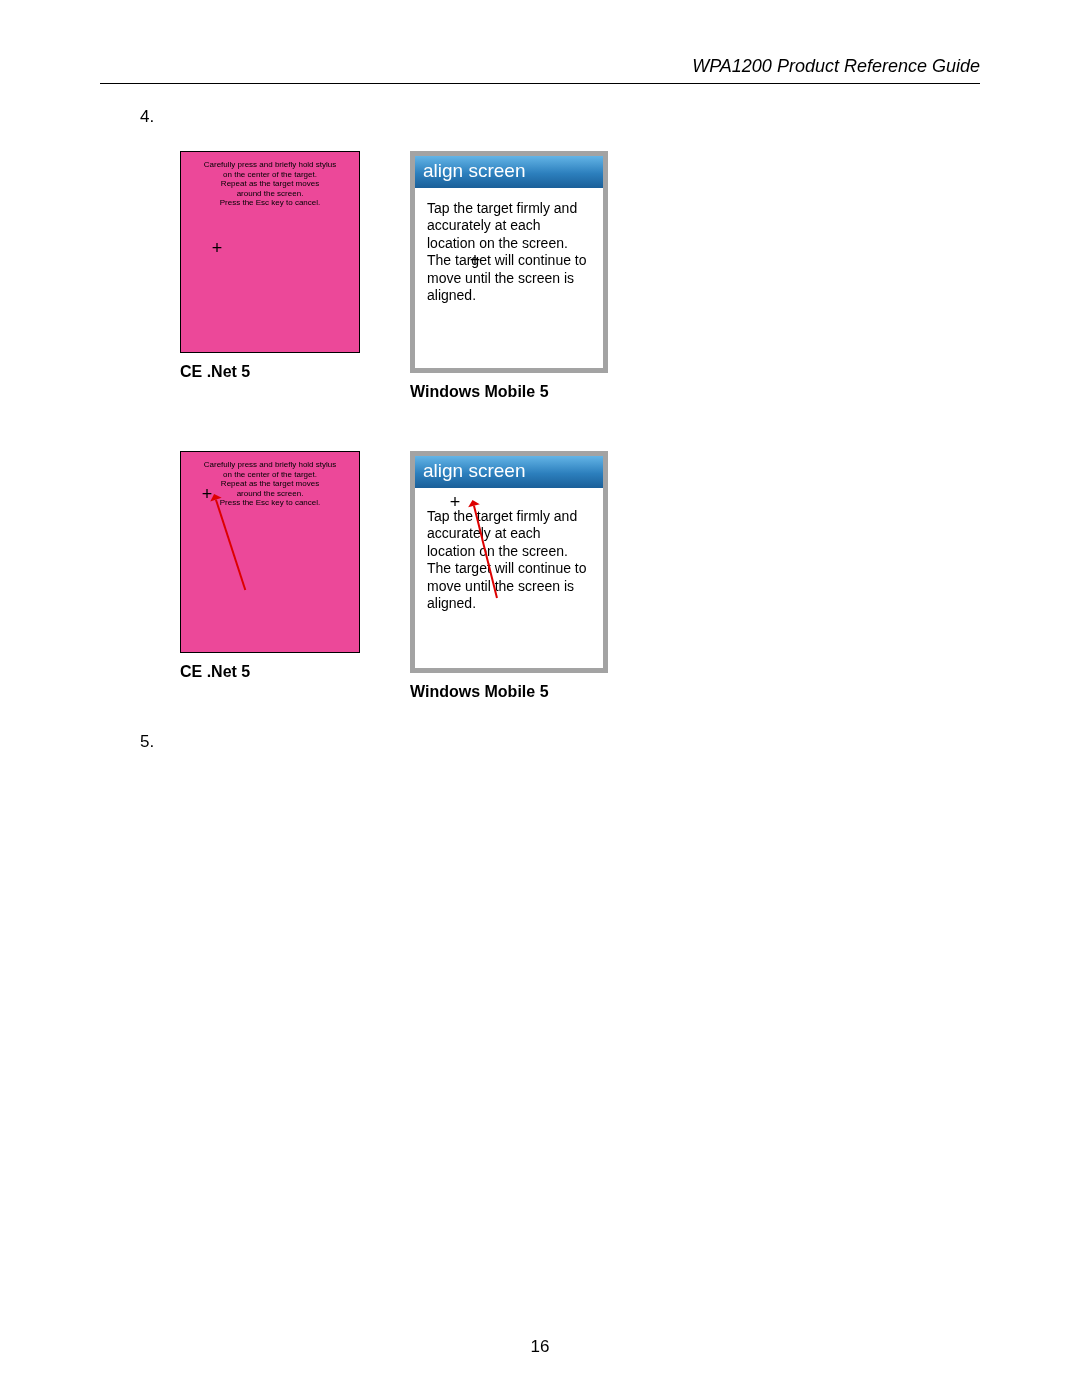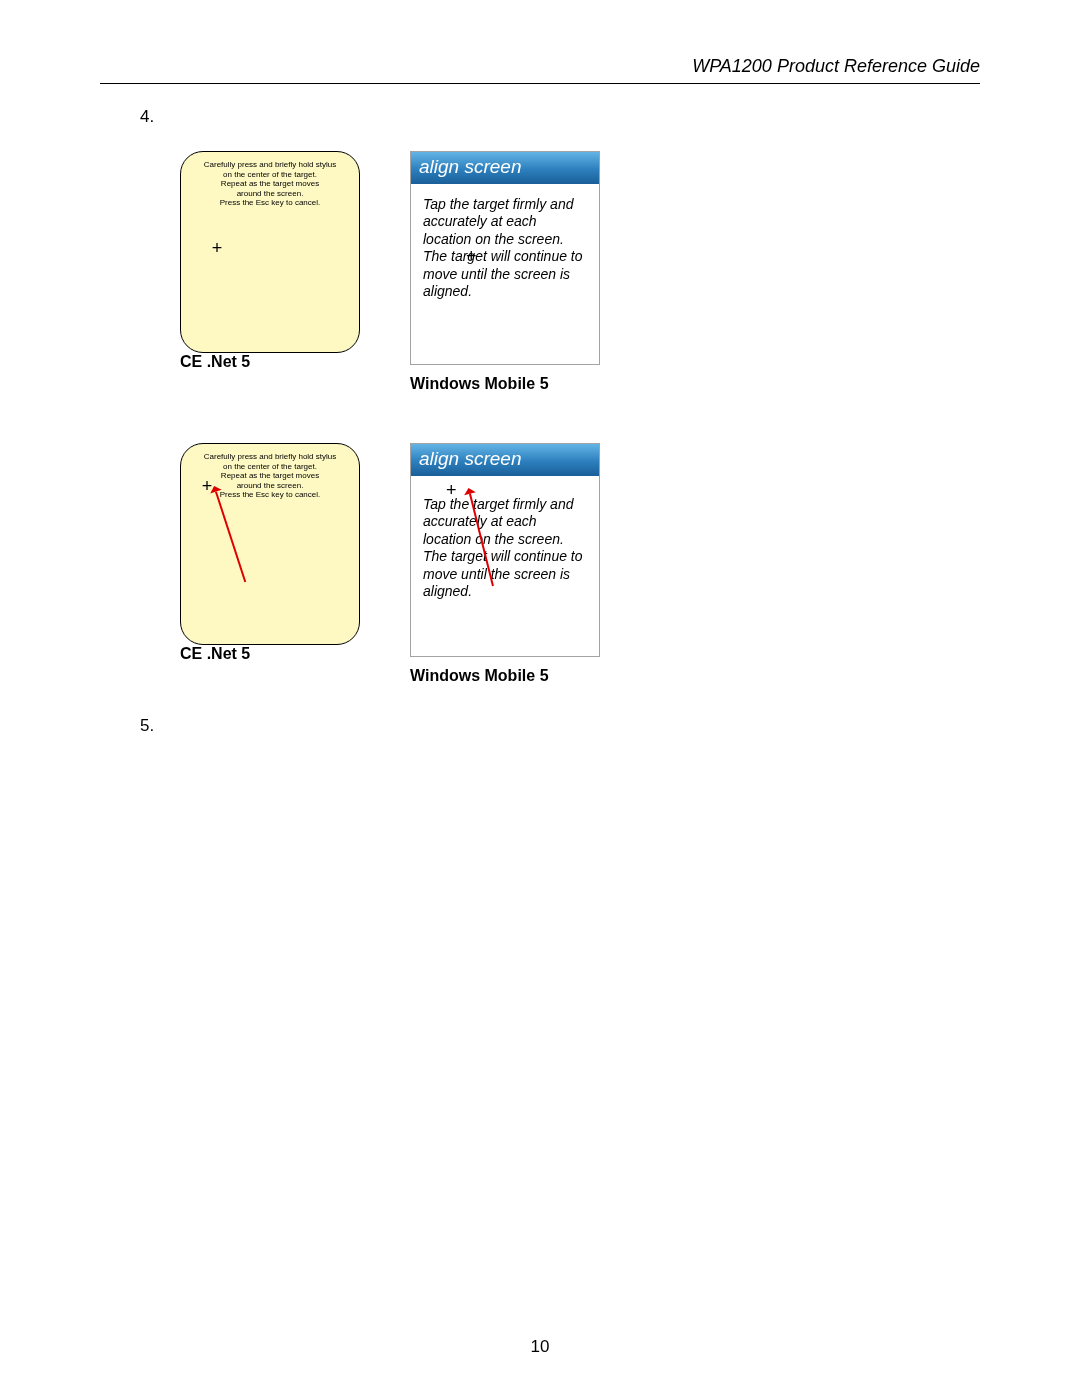"Carefully press and briefly hold" .ce-screen { background: #fef9c3 -> #ec4899; border-radius: 23px -> none }
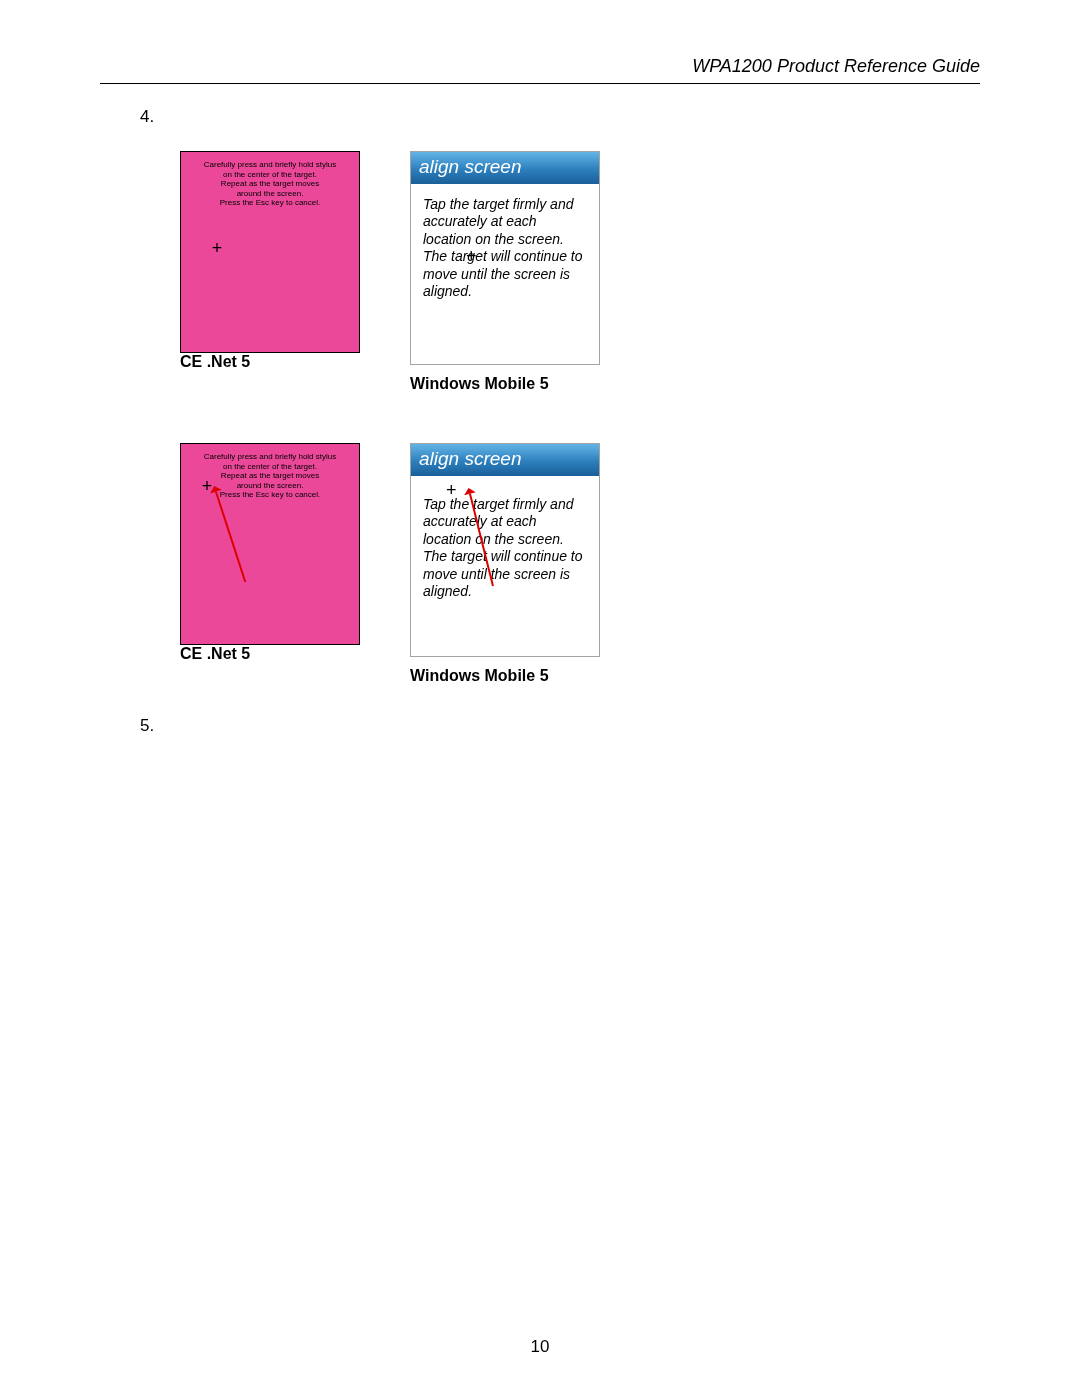"align screen" .wm-screen { border: 1px solid #a3a3a3 -> 5px solid #a3a3a3; font-style: italic -> none }
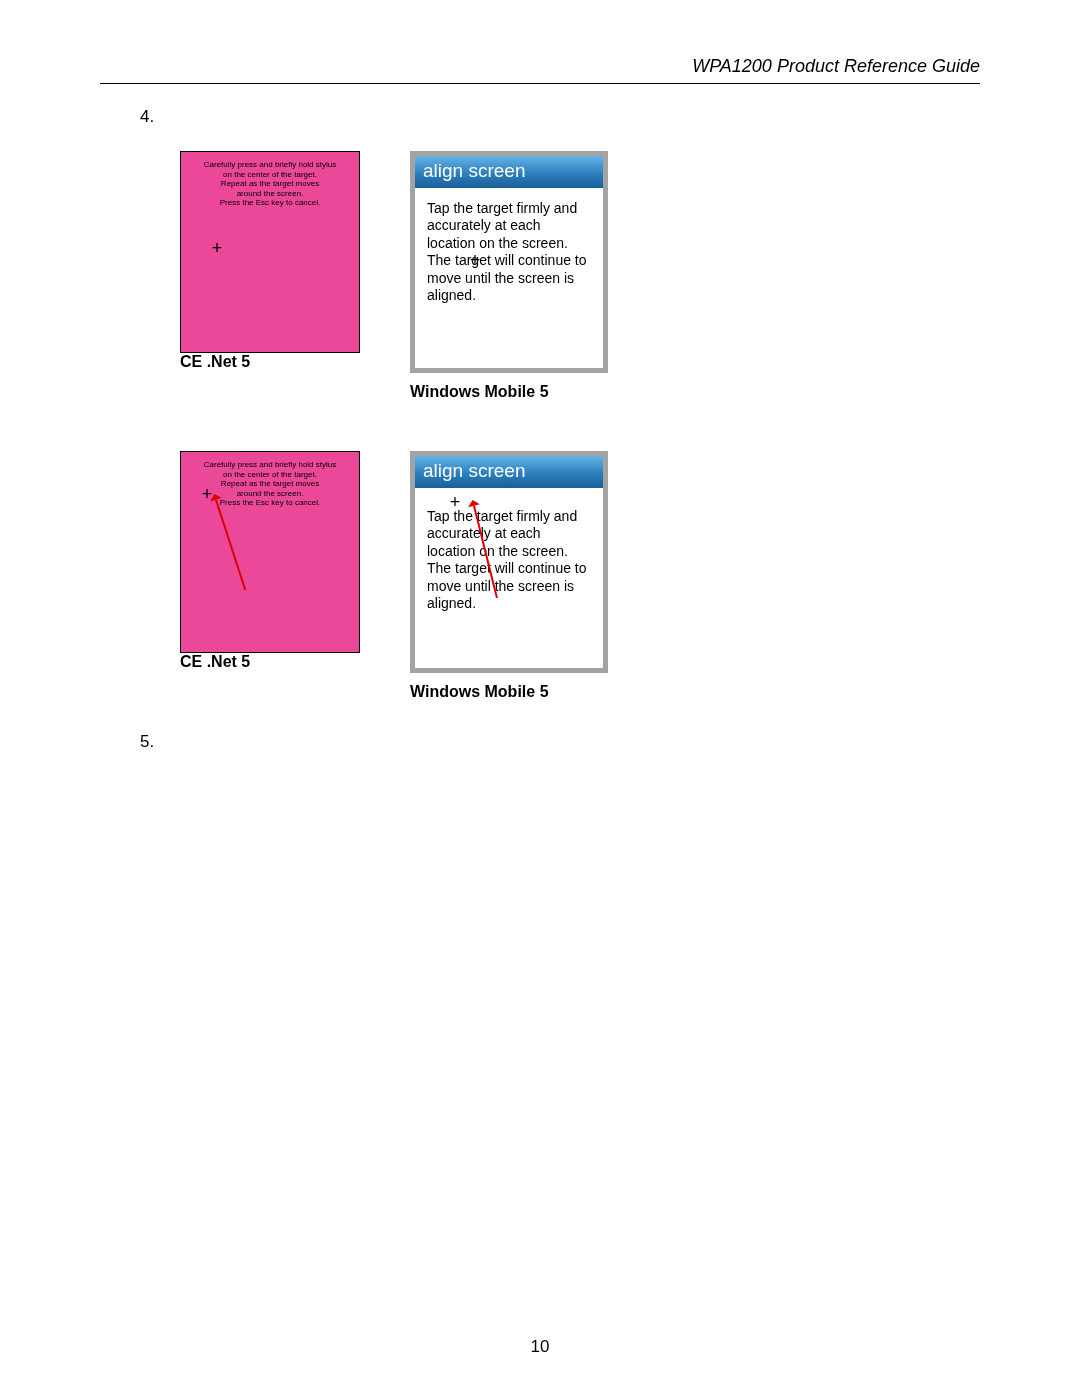"CE .Net 5" .caption { margin-top: none -> 10px }
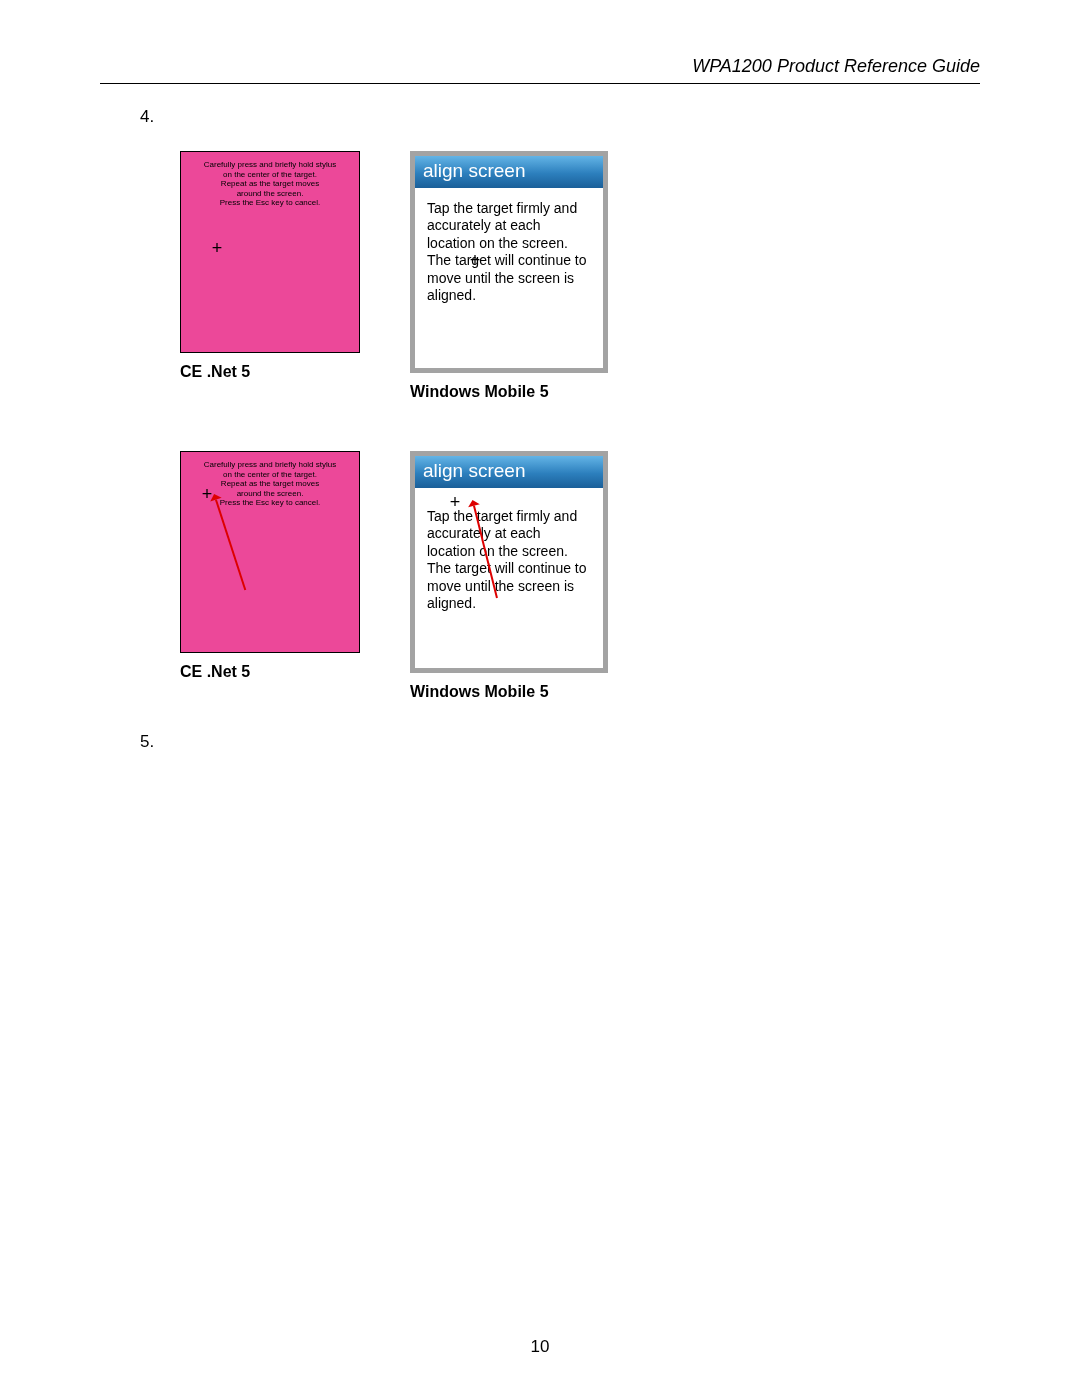"10" div.page-number { text: 10 -> 16 }
